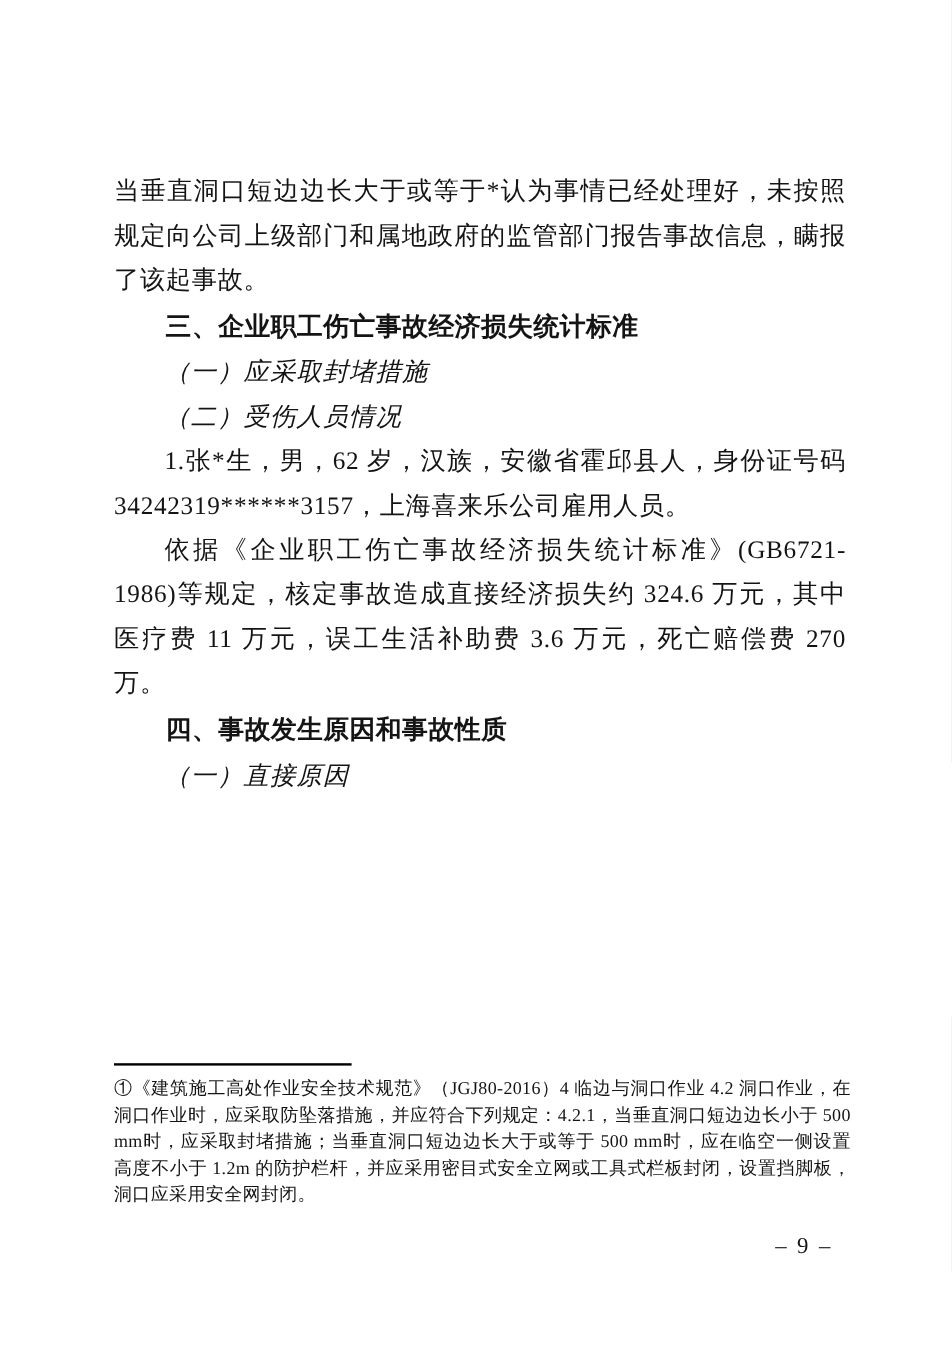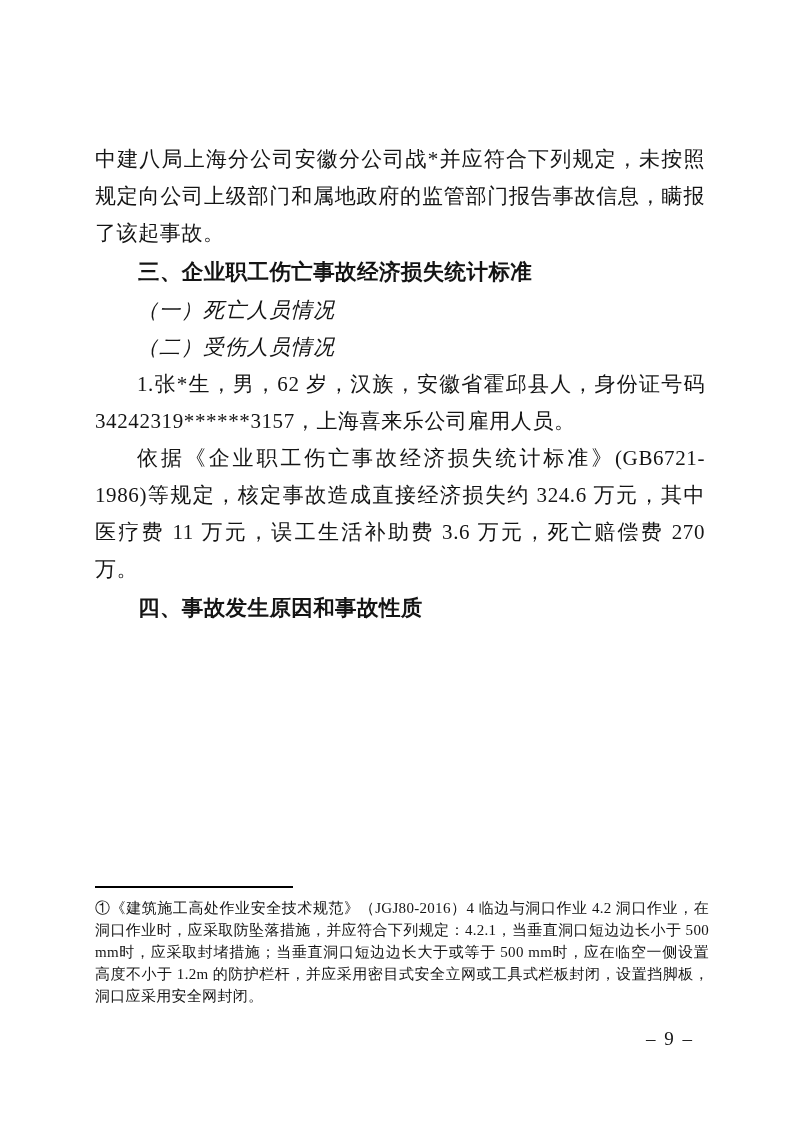"中建八局上海分公司安徽分公司战*并应符合下列规定，未按照规定向公司上级部门和属地" p.para { text: 中建八局上海分公司安徽分公司战*并应符合下列规定 -> 当垂直洞口短边边长大于或等于*认为事情已经处理好 }
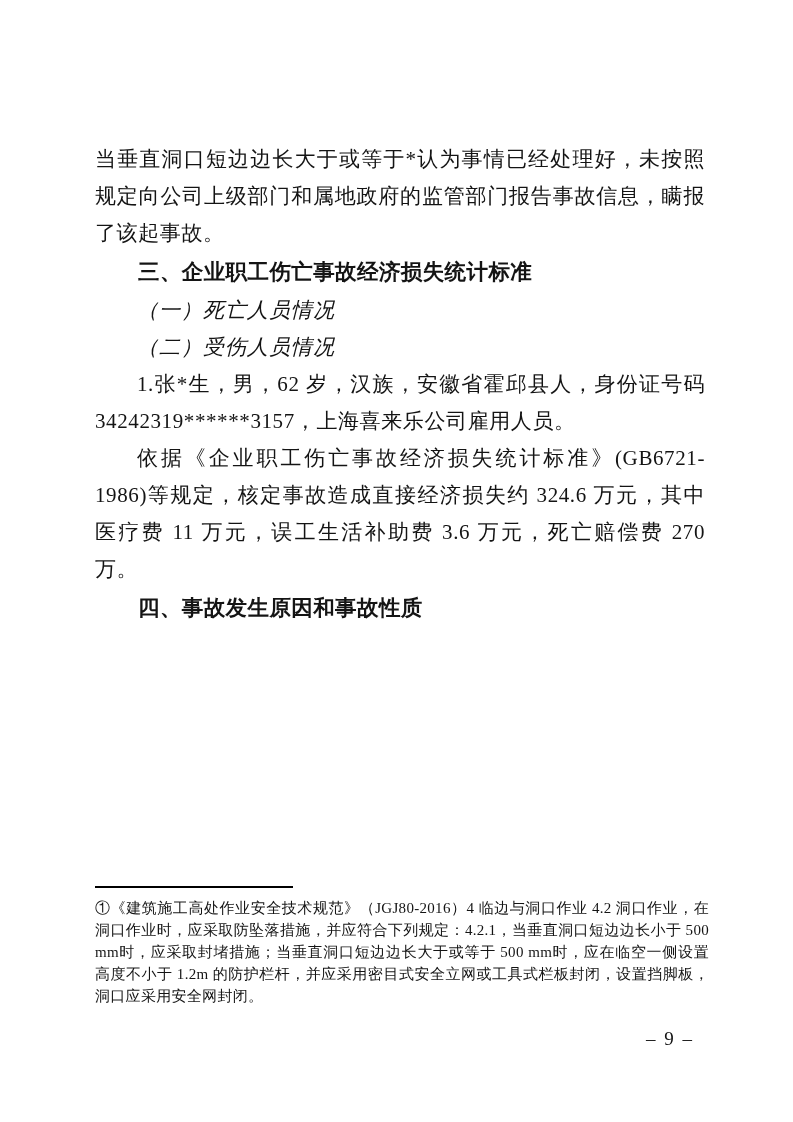"（一）死亡人员情况" h3.sub-heading { text: 死亡人员情况 -> 应采取封堵措施 }
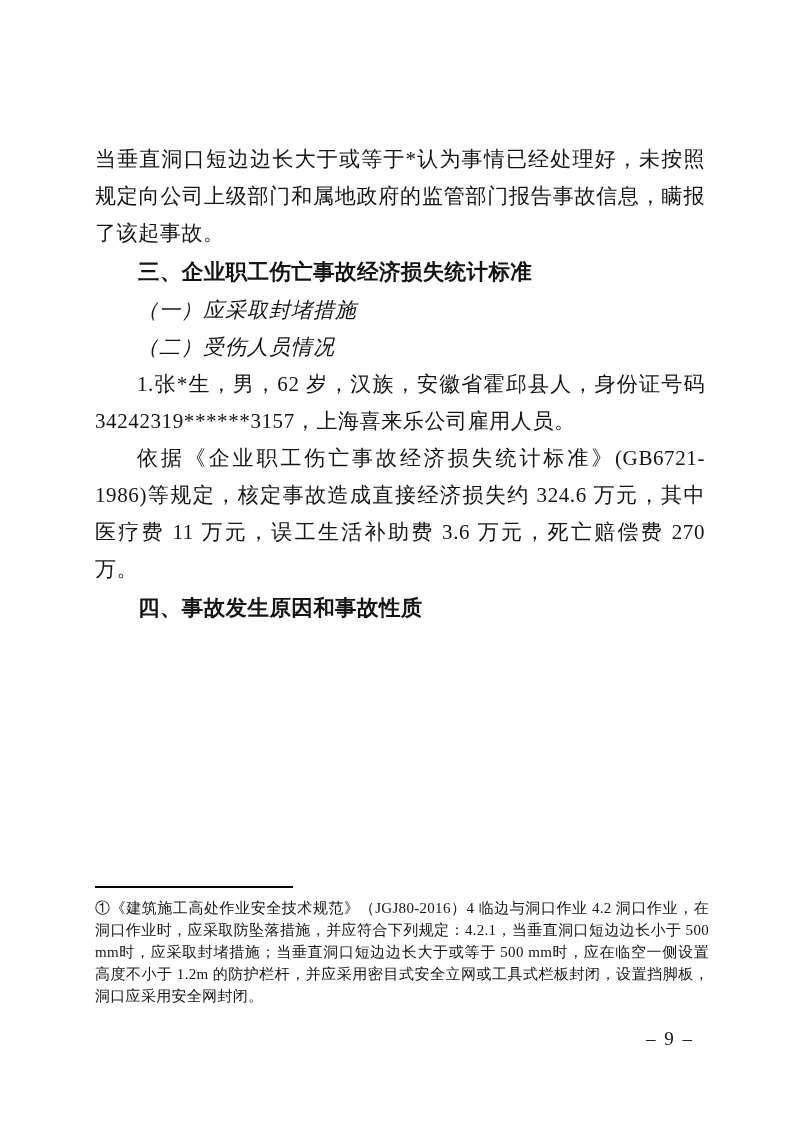"（一）直接原因" h3.sub-heading { html: none -> <h3>（一）直接原因</h3> }
